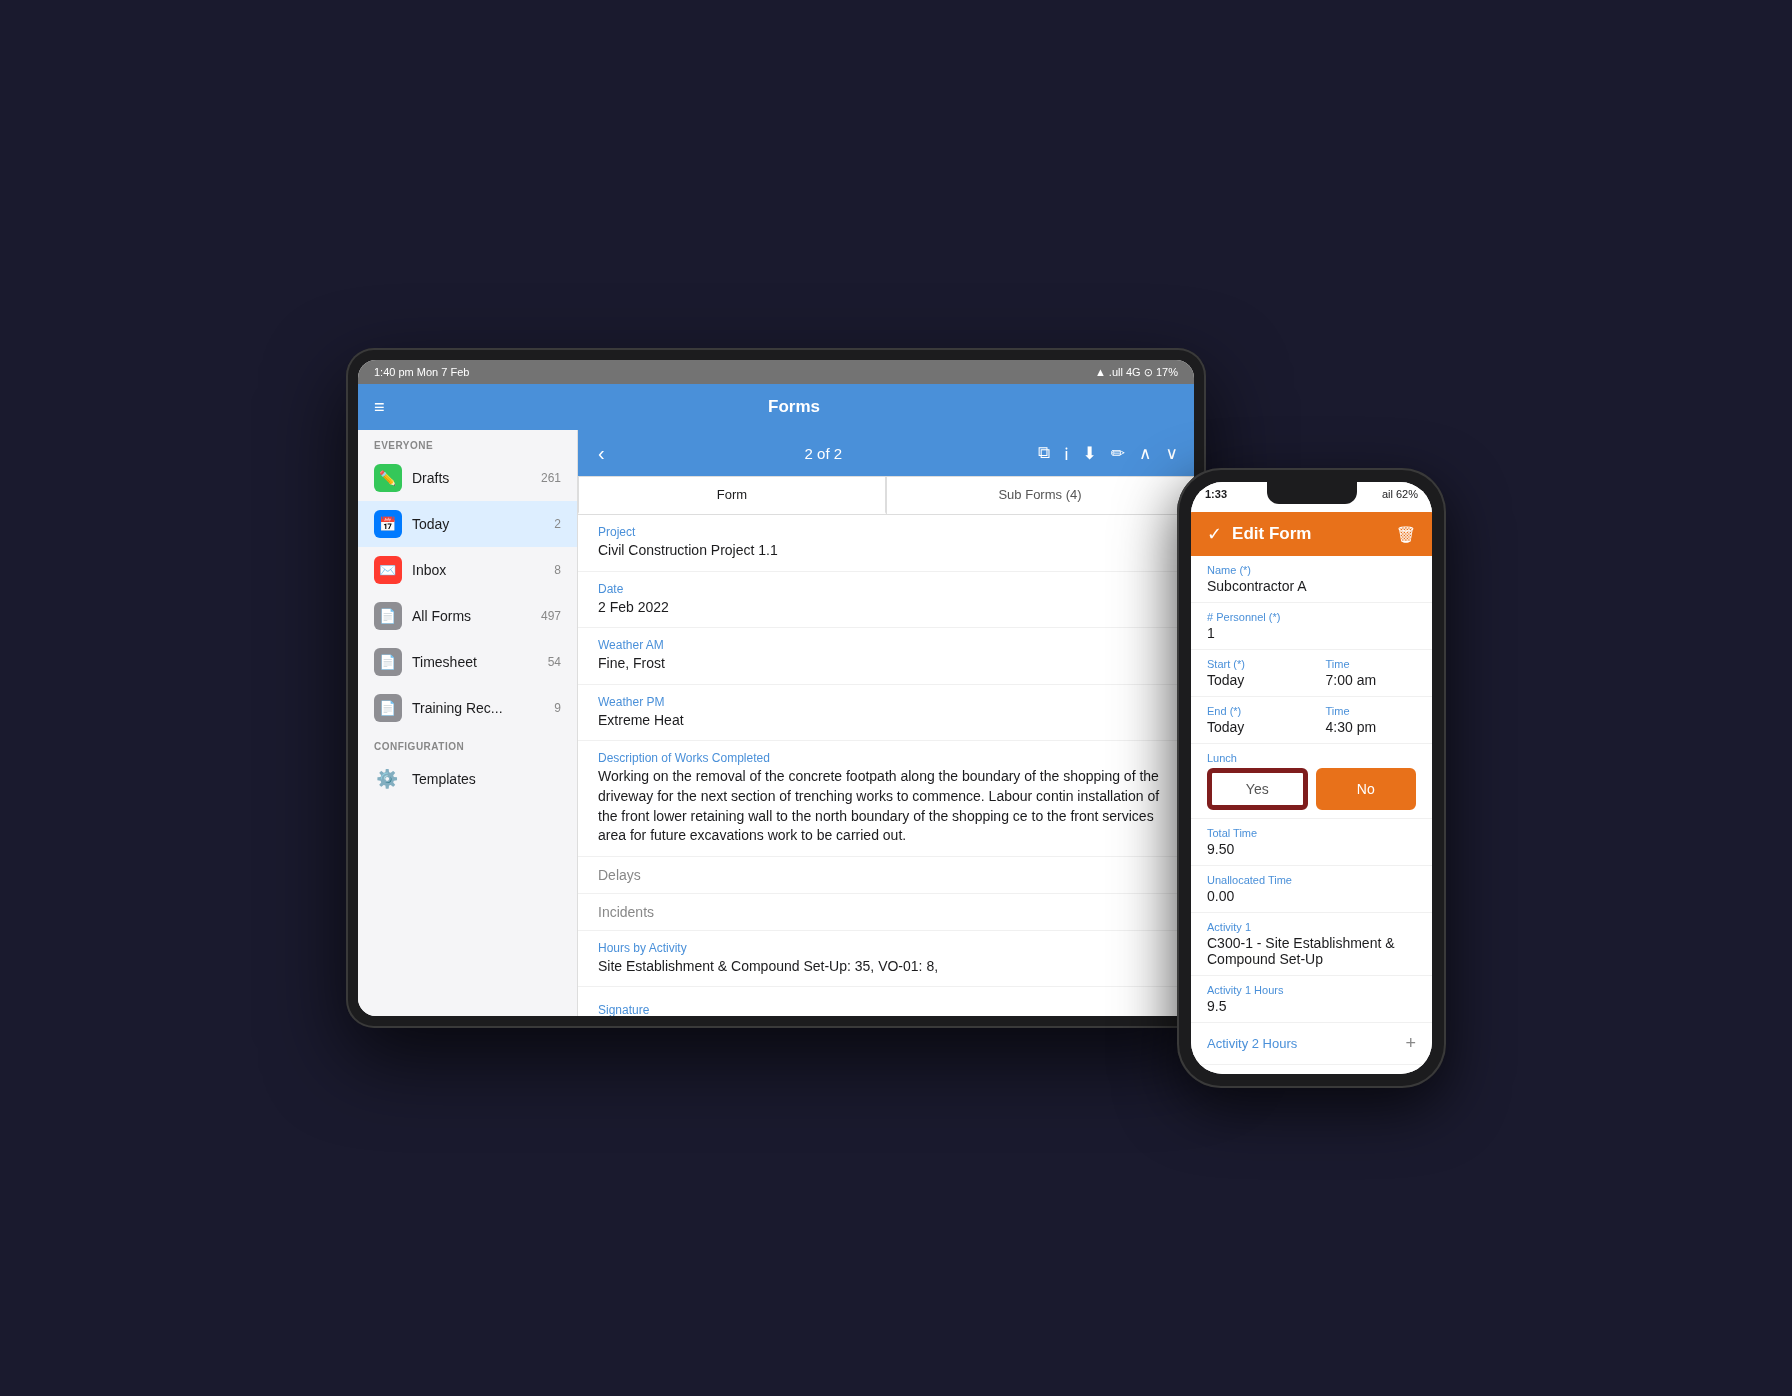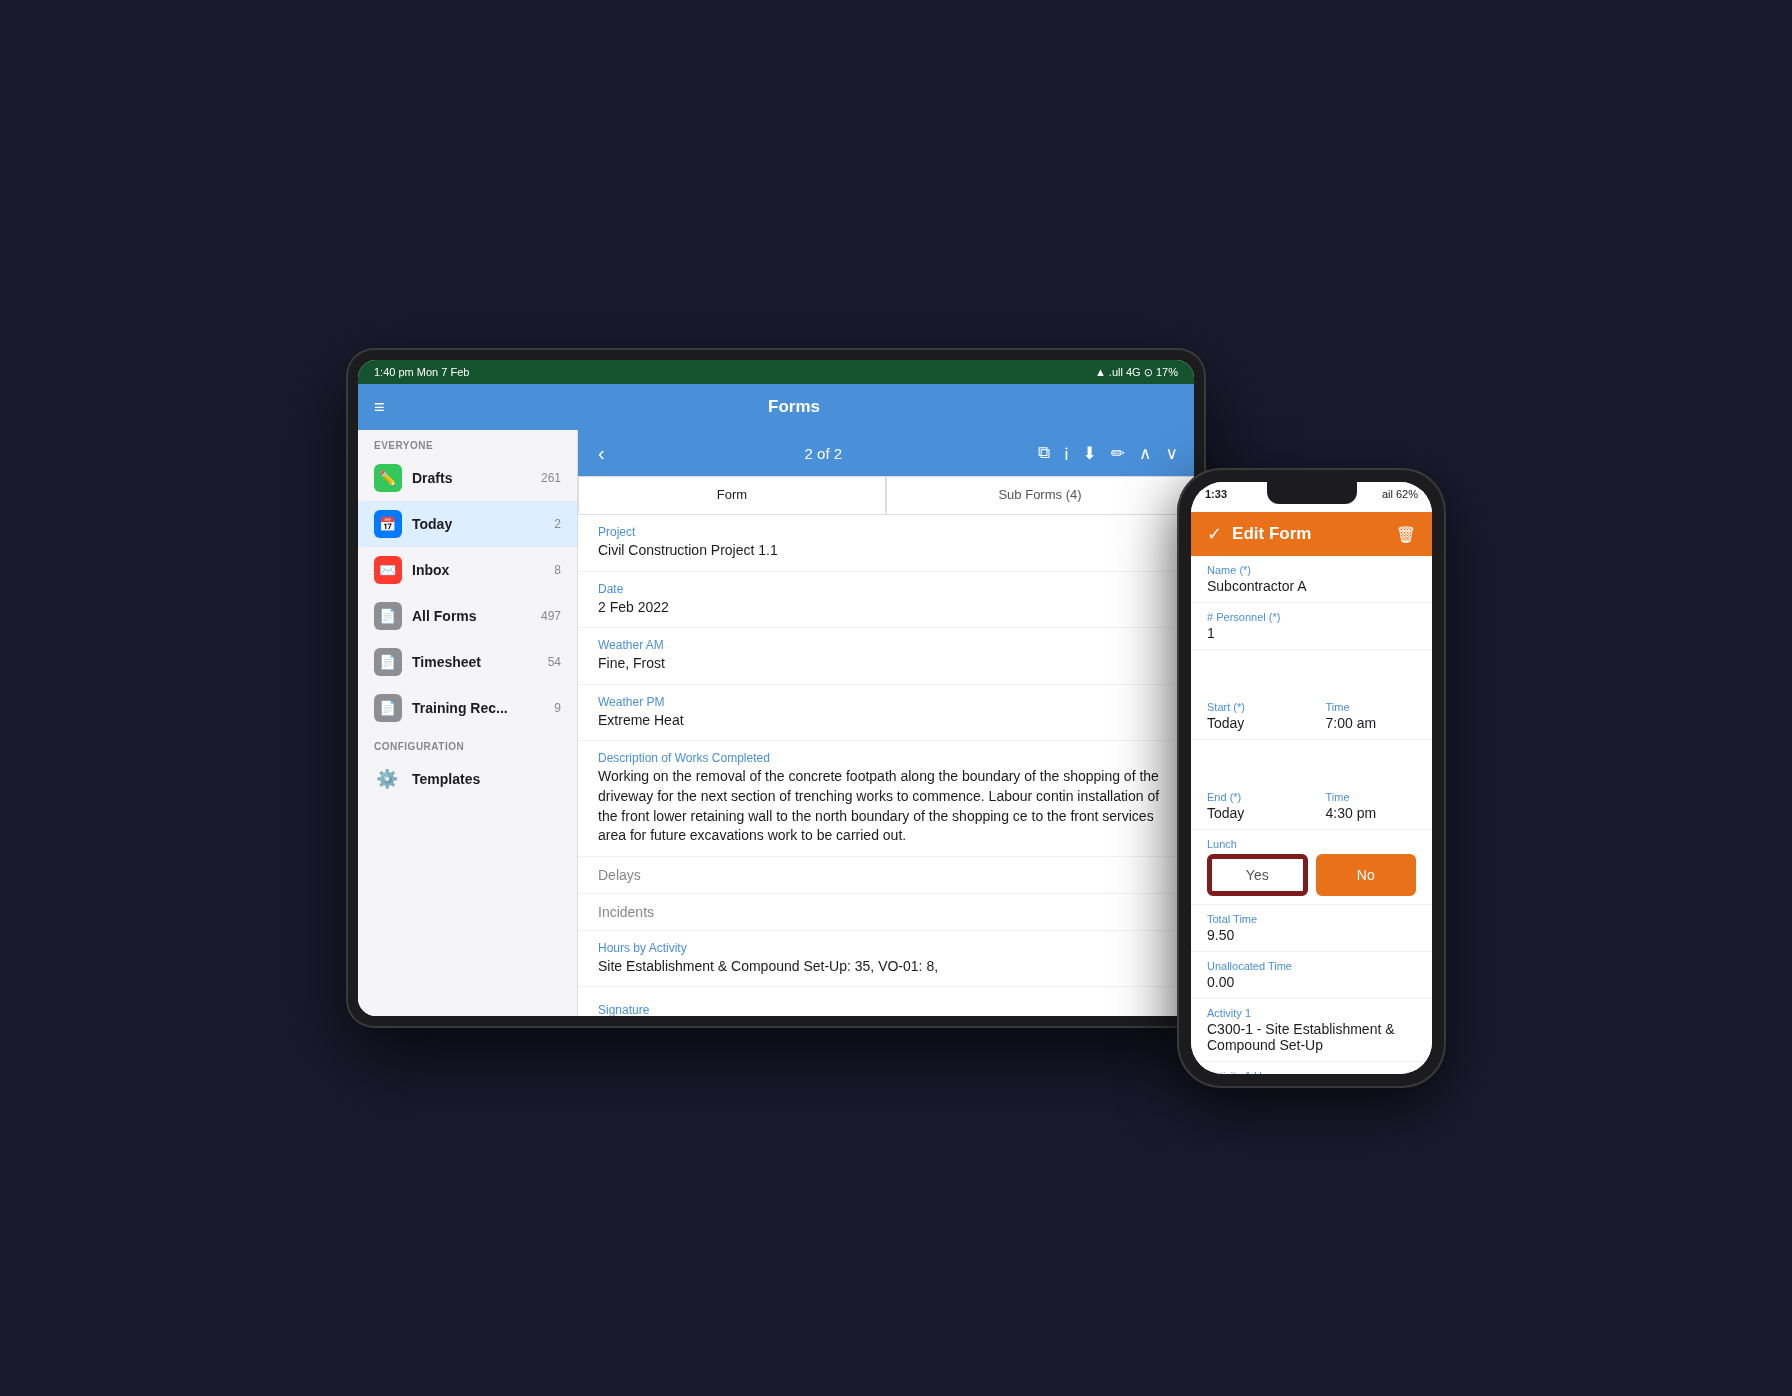"1:40 pm Mon 7 Feb" .tablet-statusbar { background: #14532d -> #737373 }
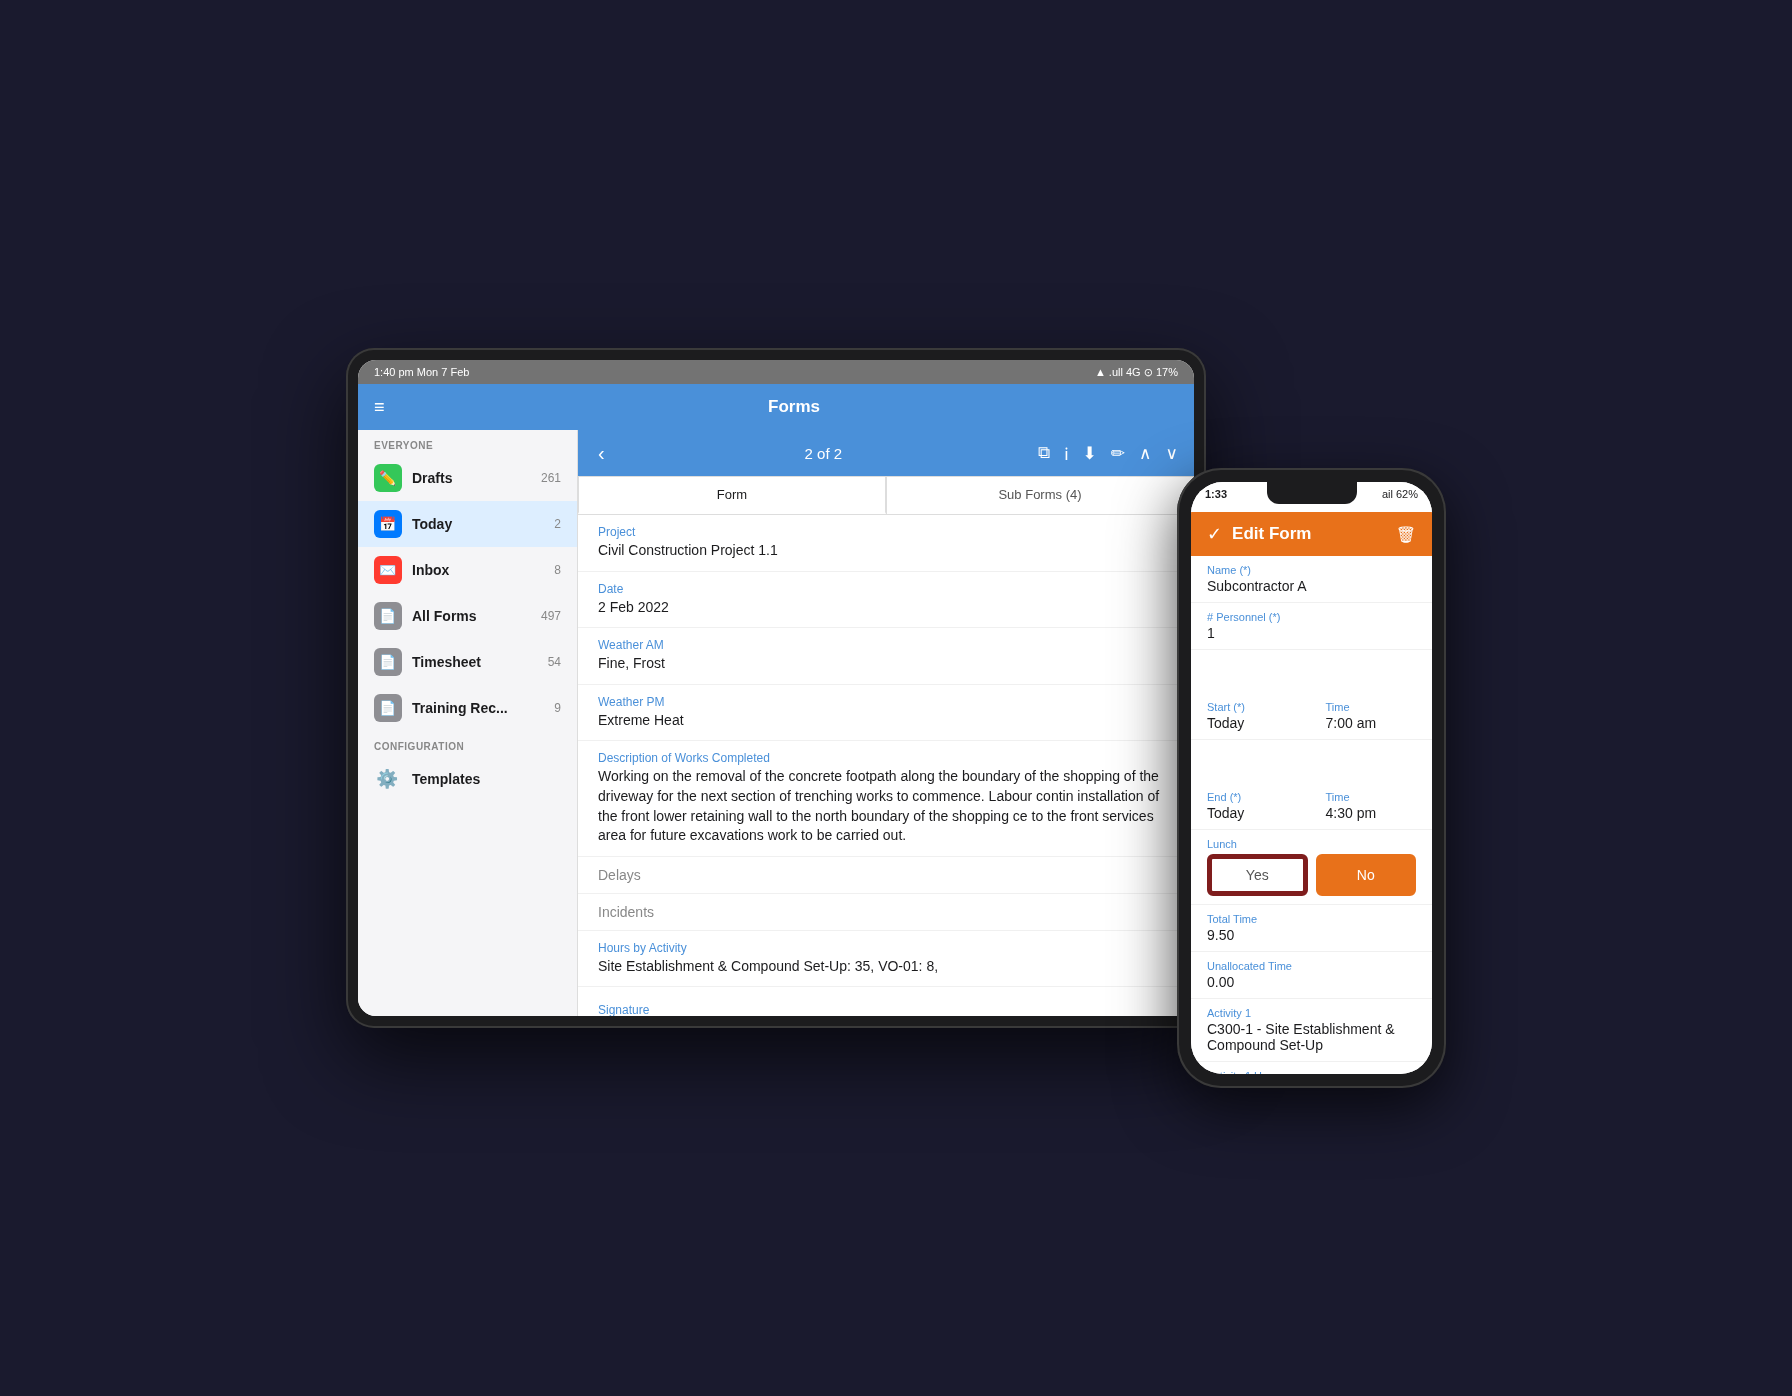"Drafts" .sidebar-item-text { font-weight: bold -> none }
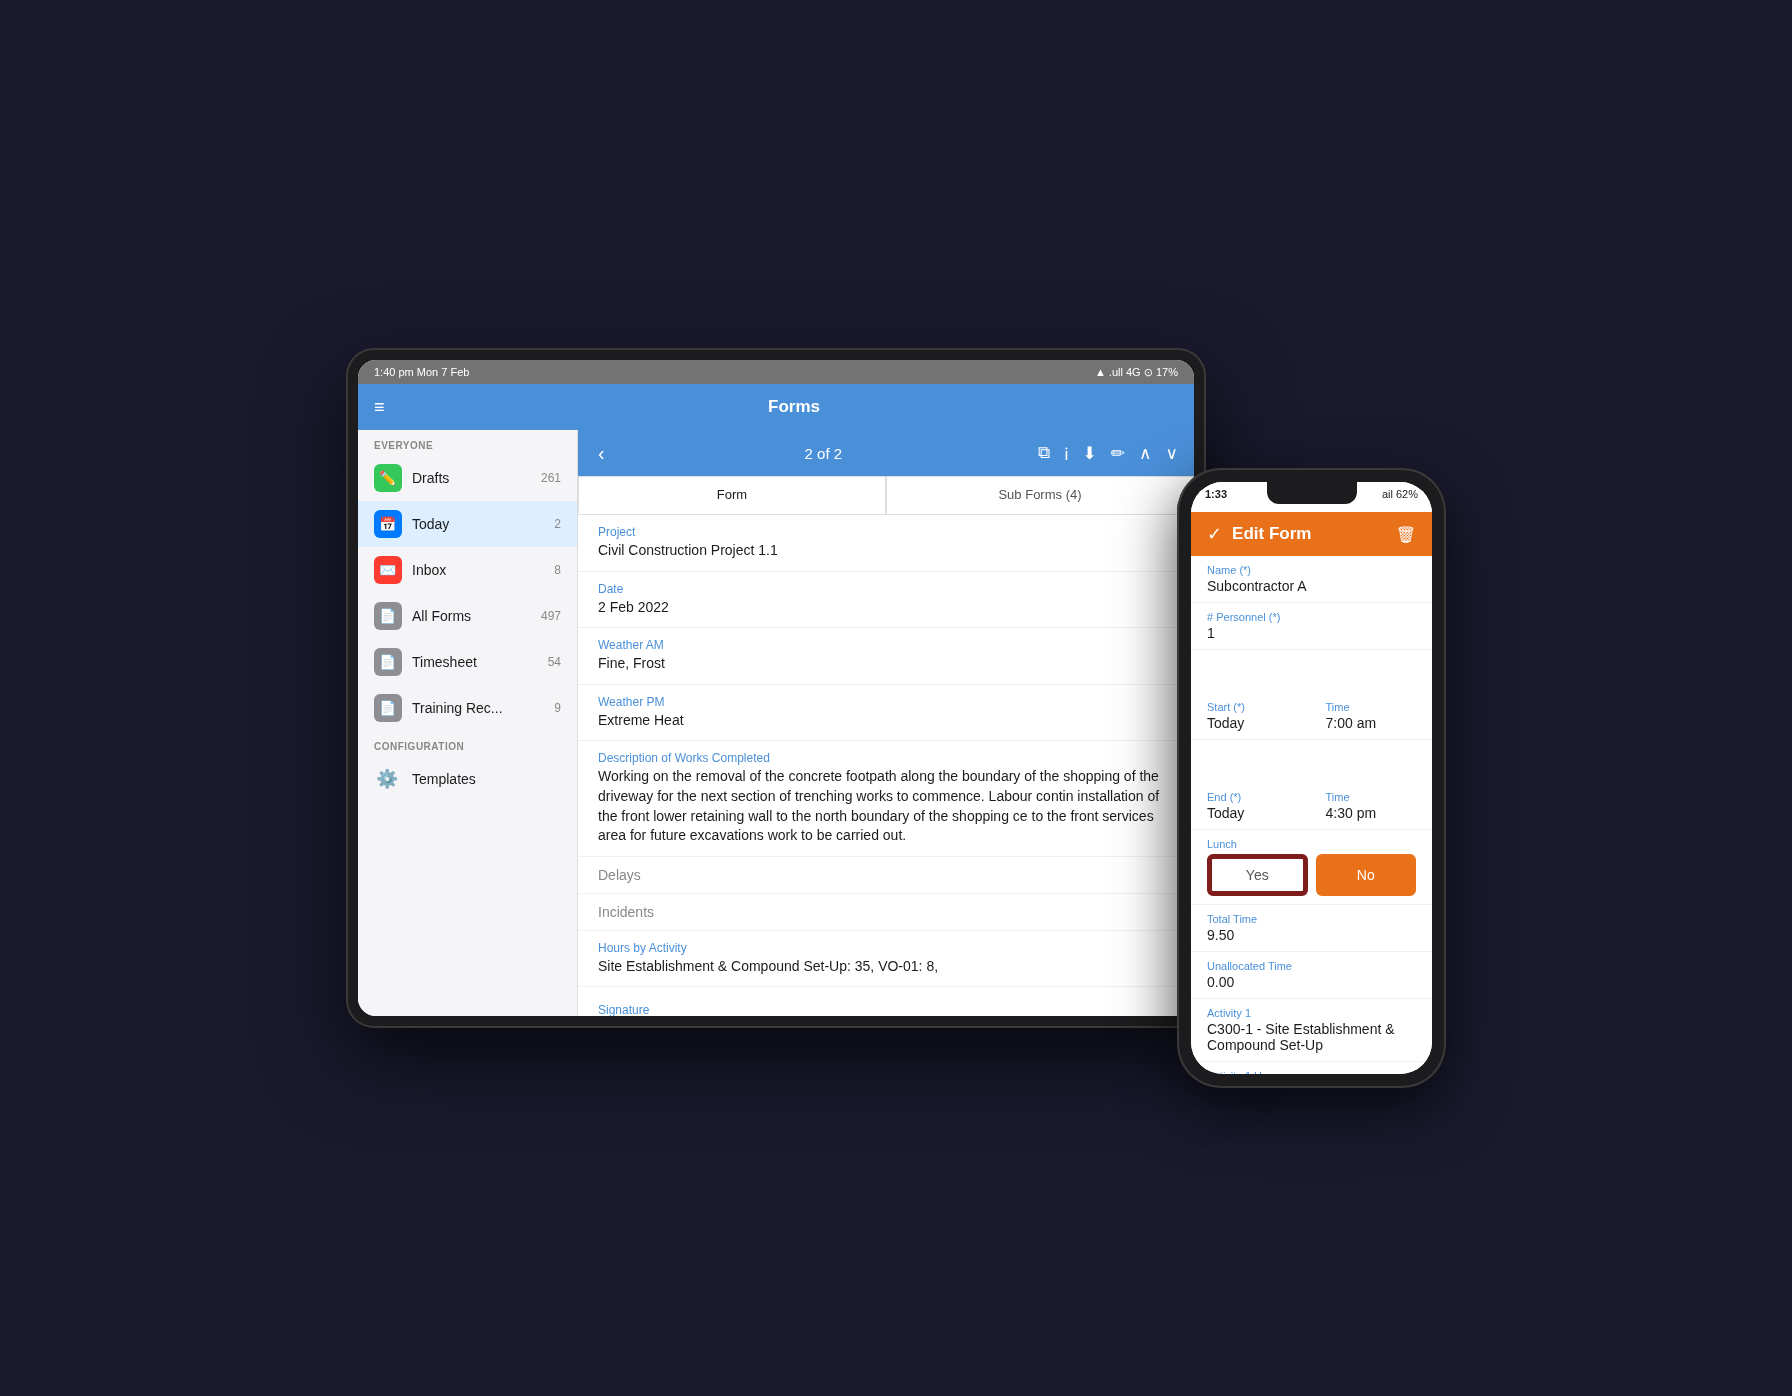"Start (*)" .phone-field-row { margin-top: 43px -> none }
